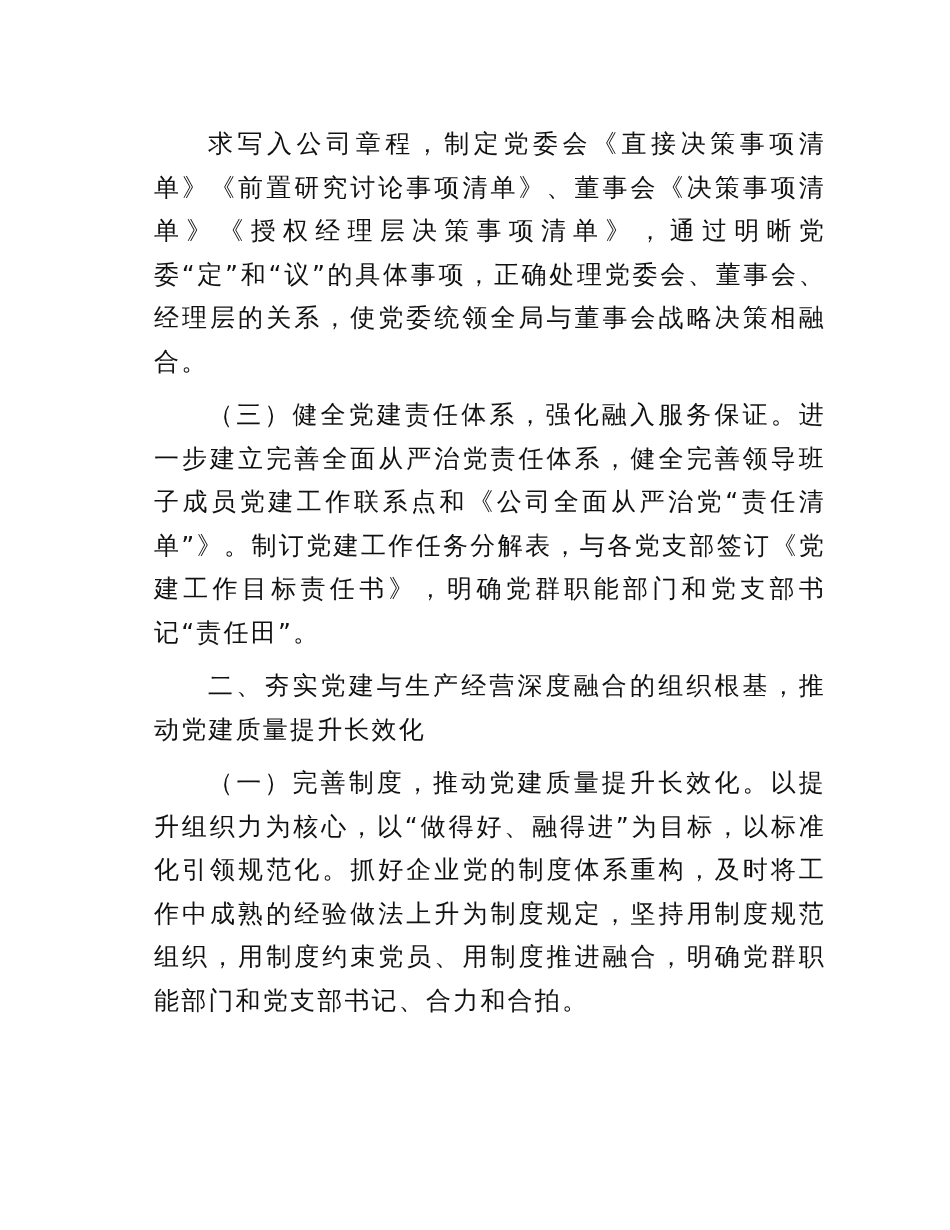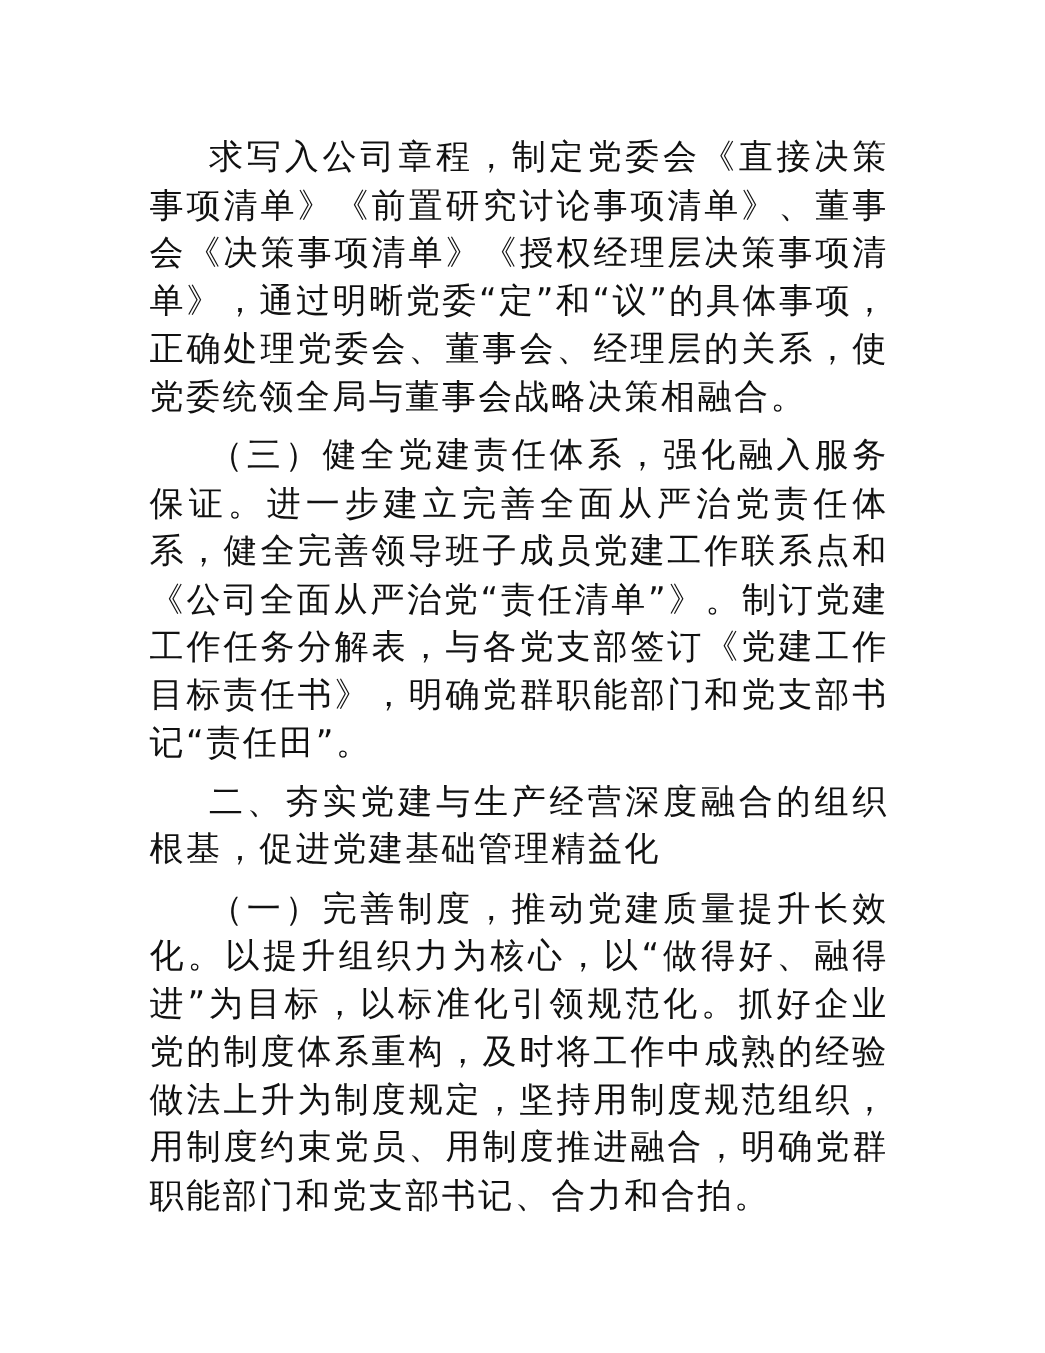"求写入公司章程，制定党委会《直接决策事项清单》《前置研究讨论事项清单》、董事会《" .page { font-size: 31px -> 25px; left: 136px -> 154px }
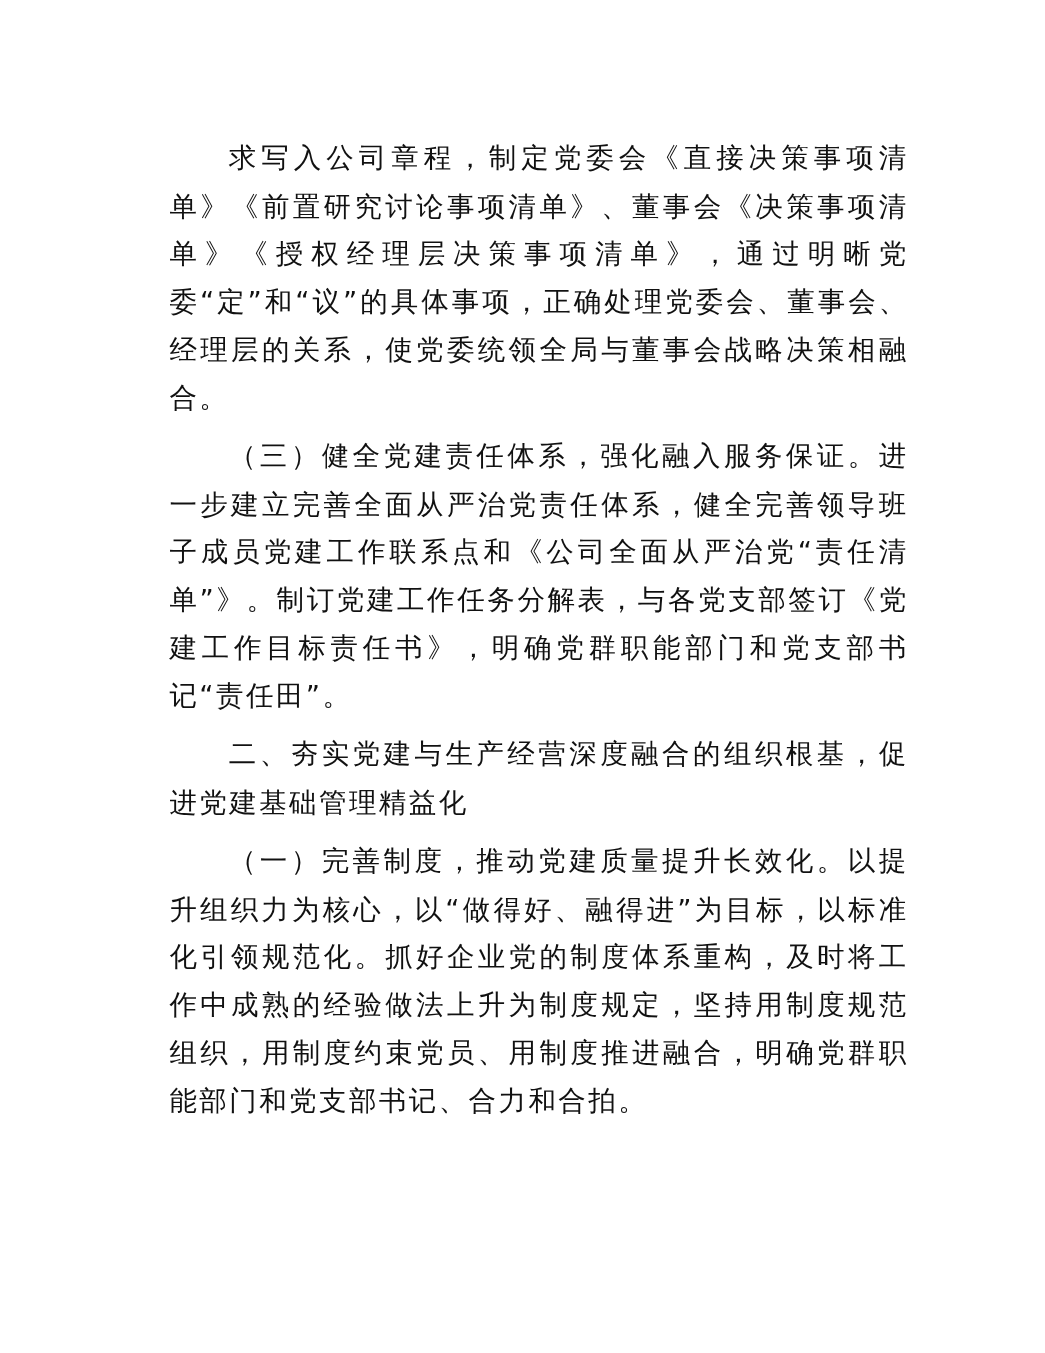"二、夯实党建与生产经营深度融合的组织根基，促进党建基础管理精益化" p.para { text: 促进党建基础管理精益 -> 推动党建质量提升长效 }
